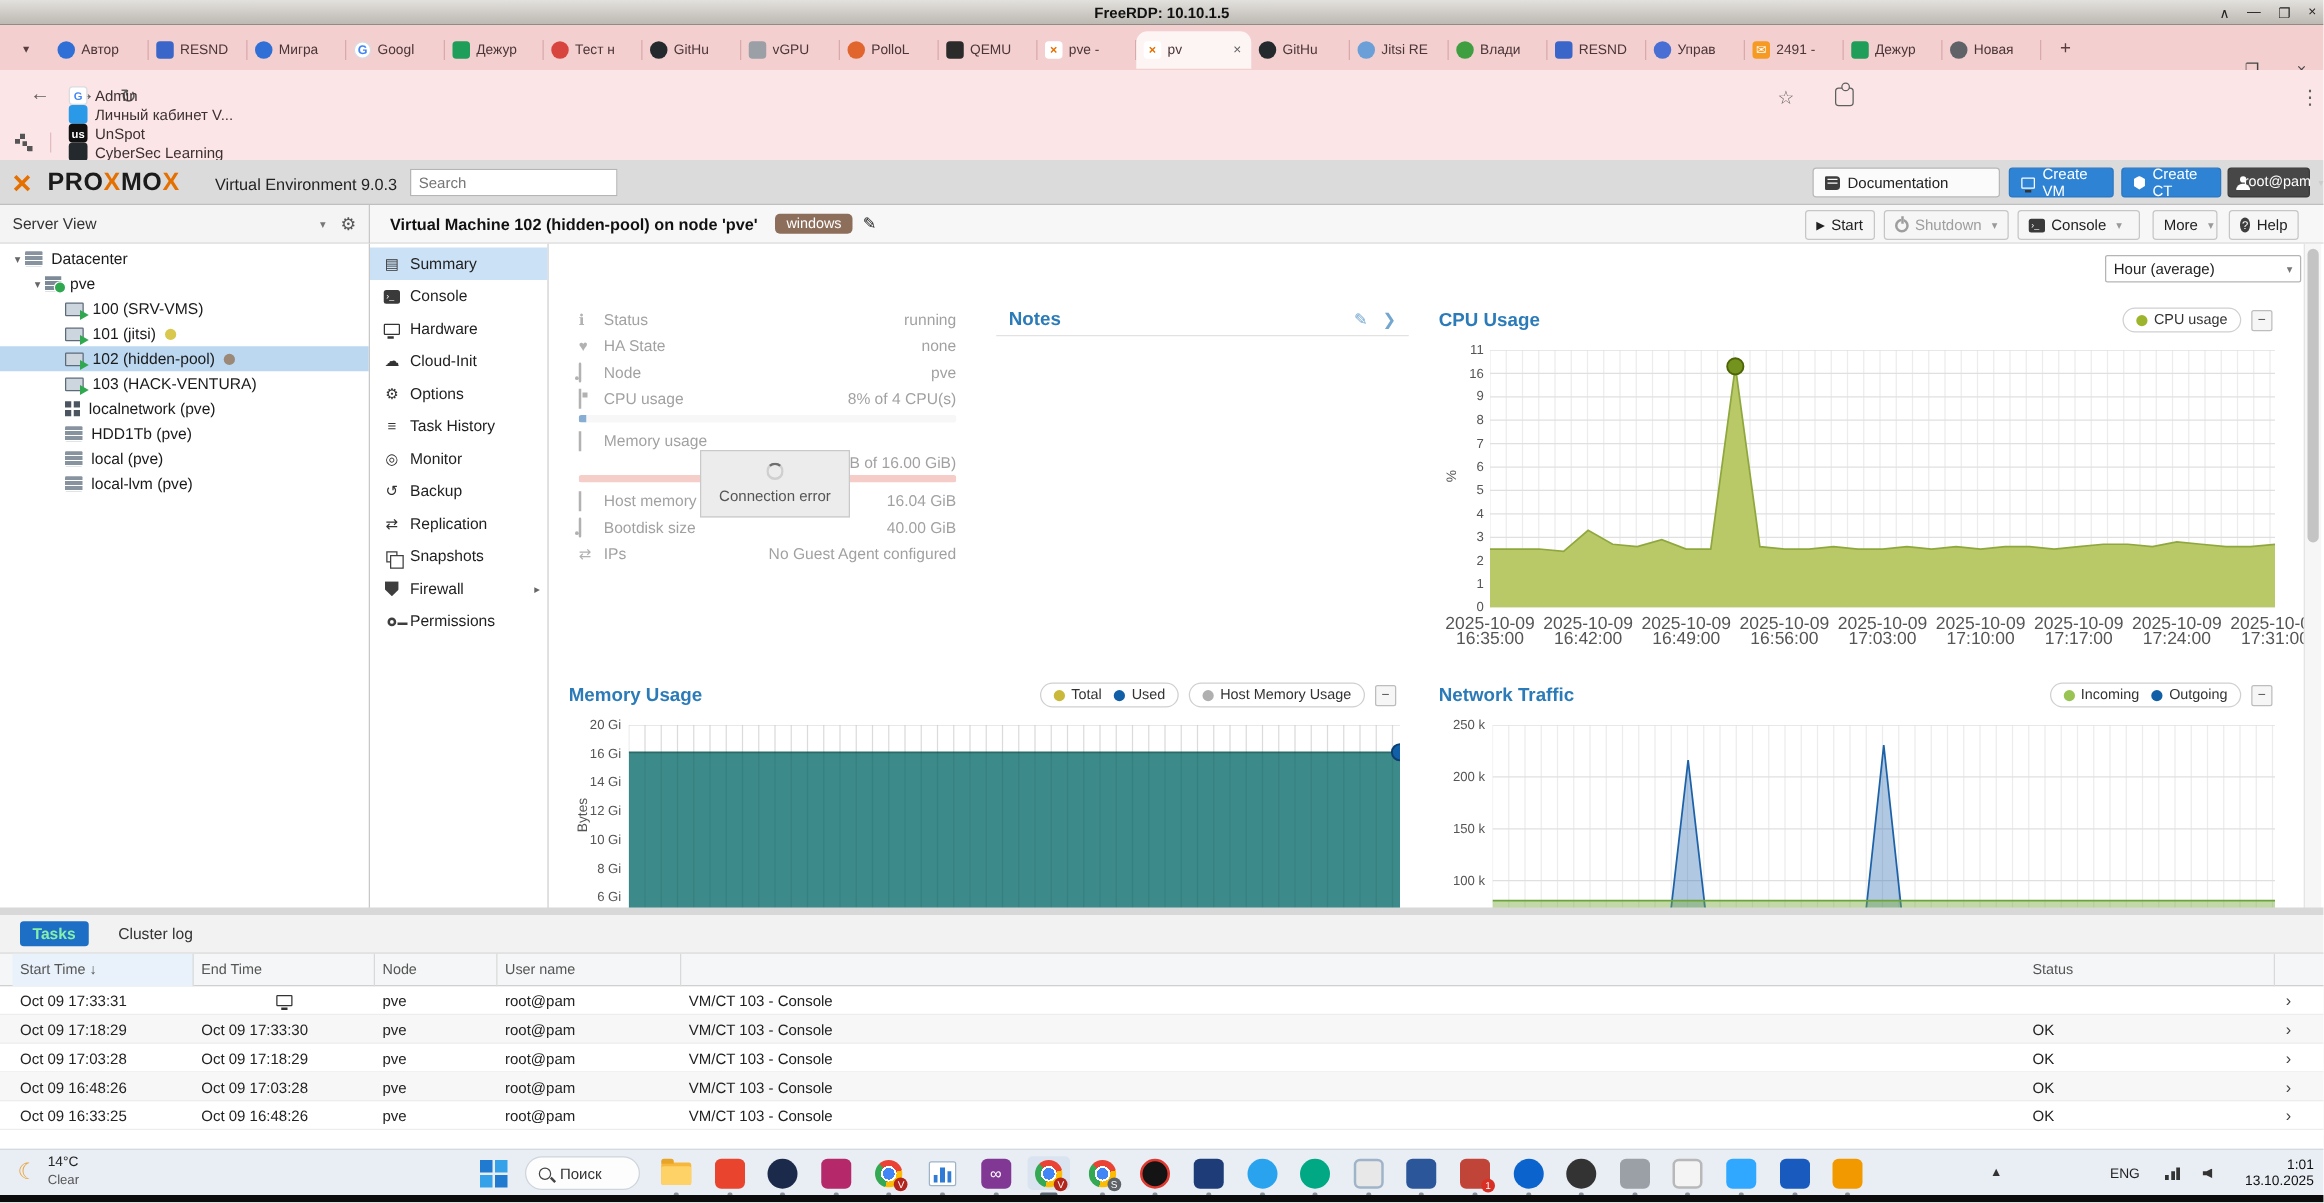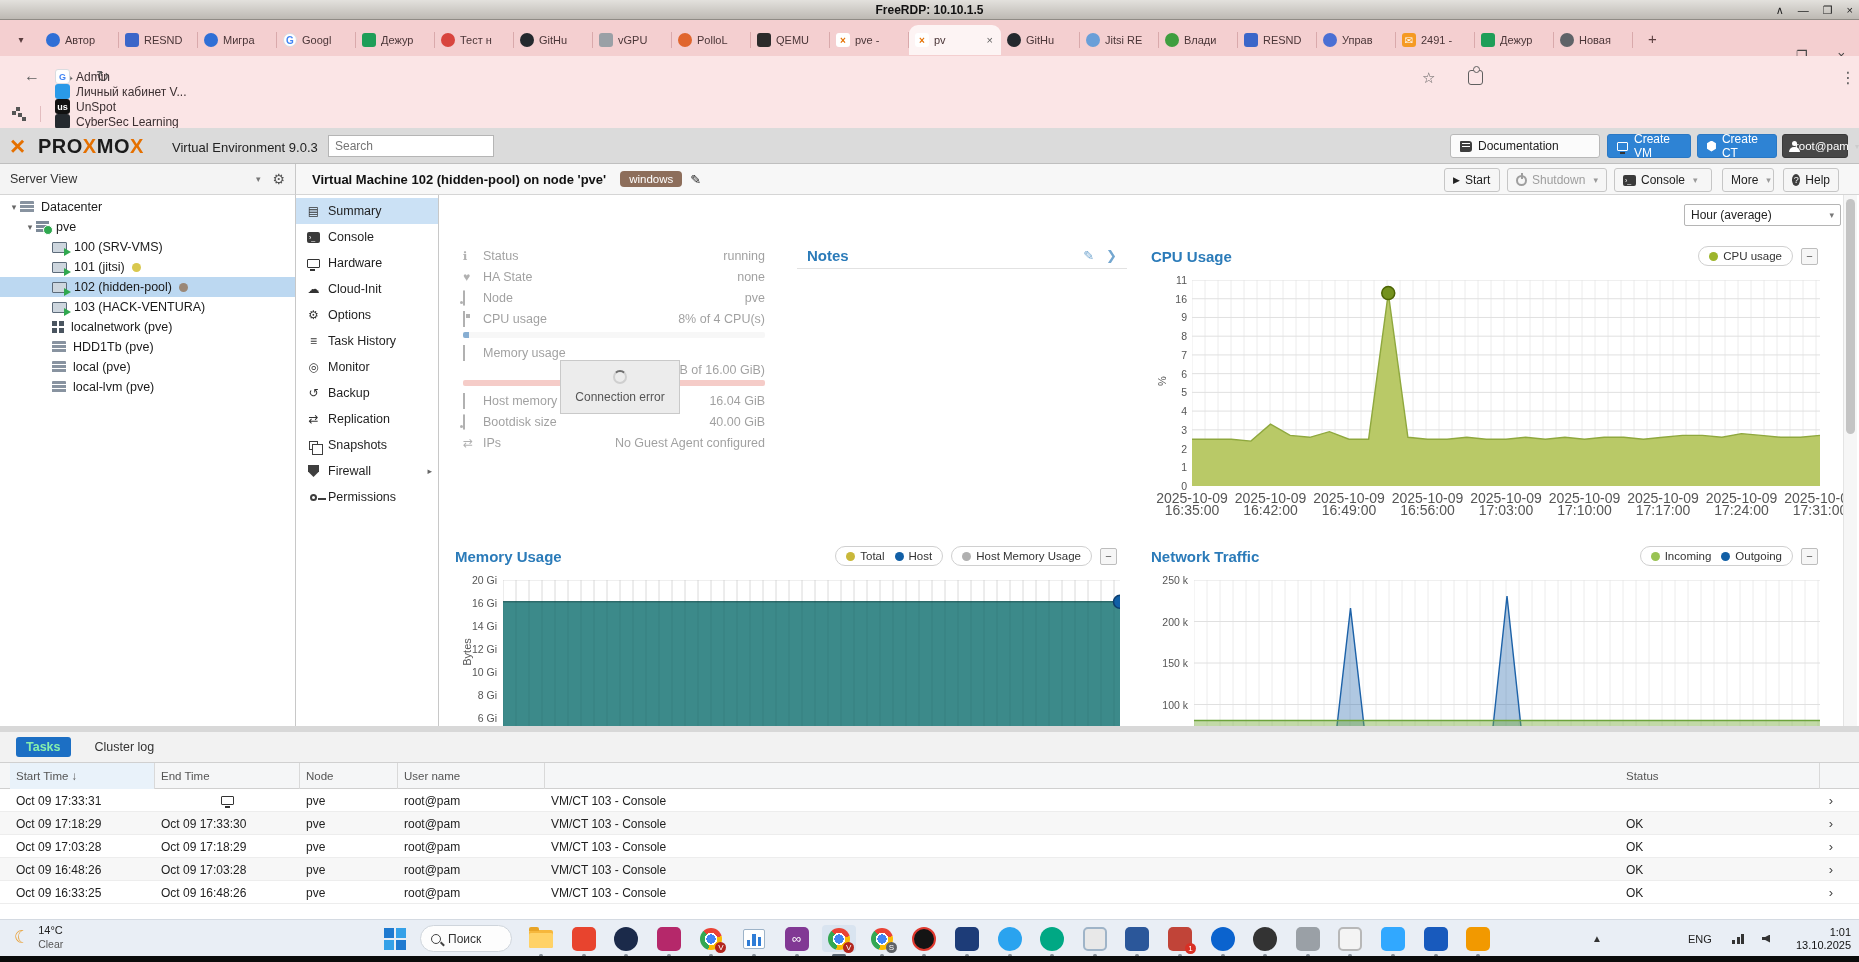"Host" span { text: Host -> Used }
